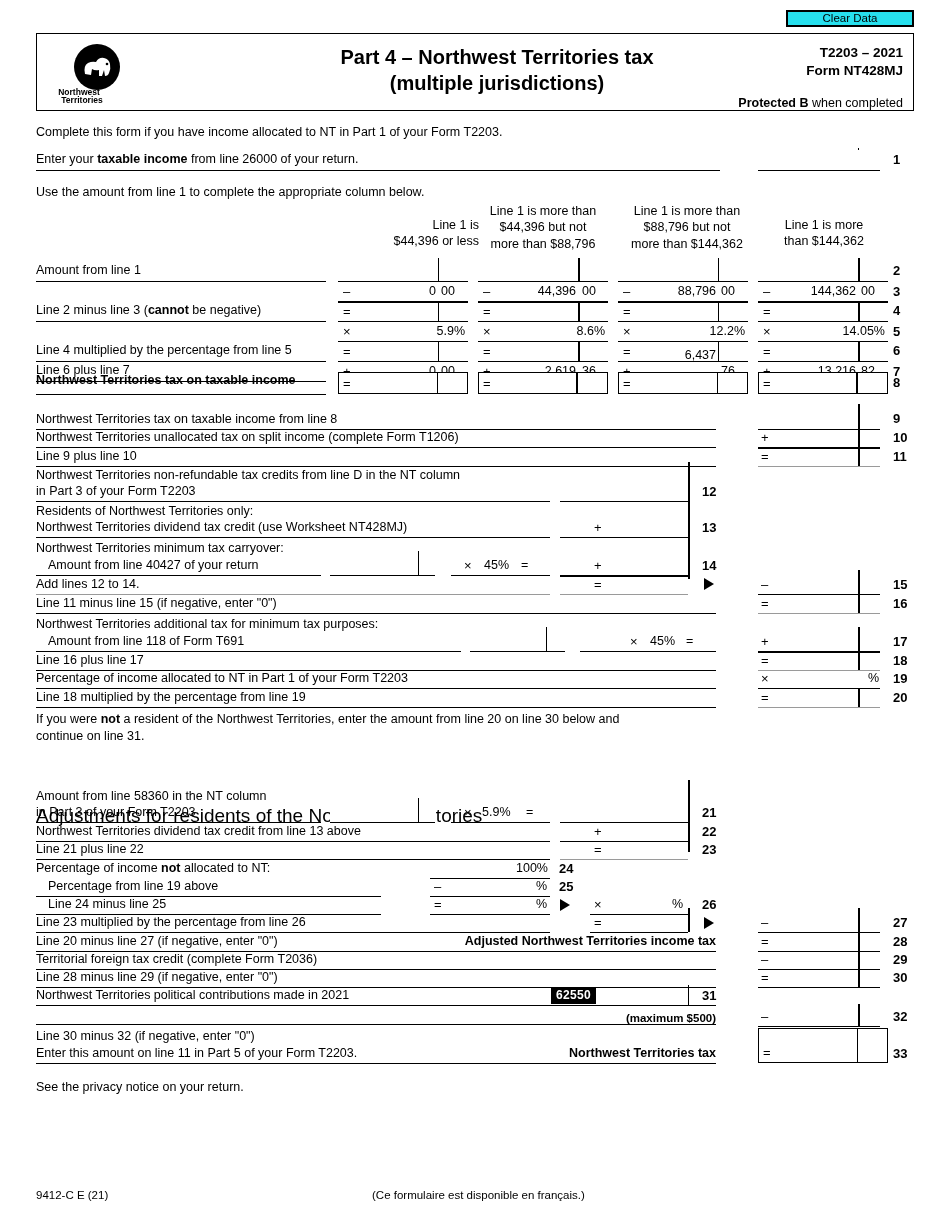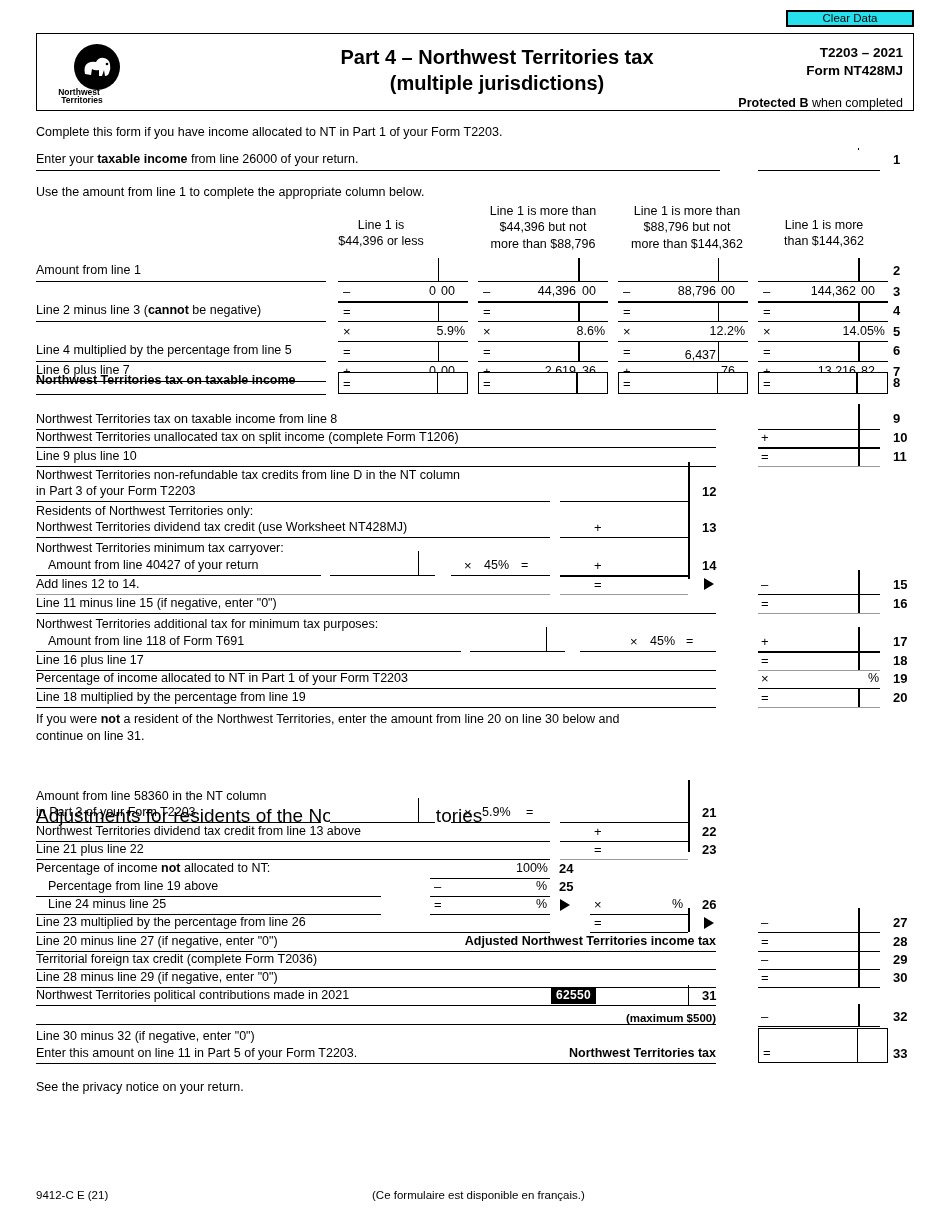"Line 1 is" div.t { left: 316px -> 349px; text-align: none -> right }
